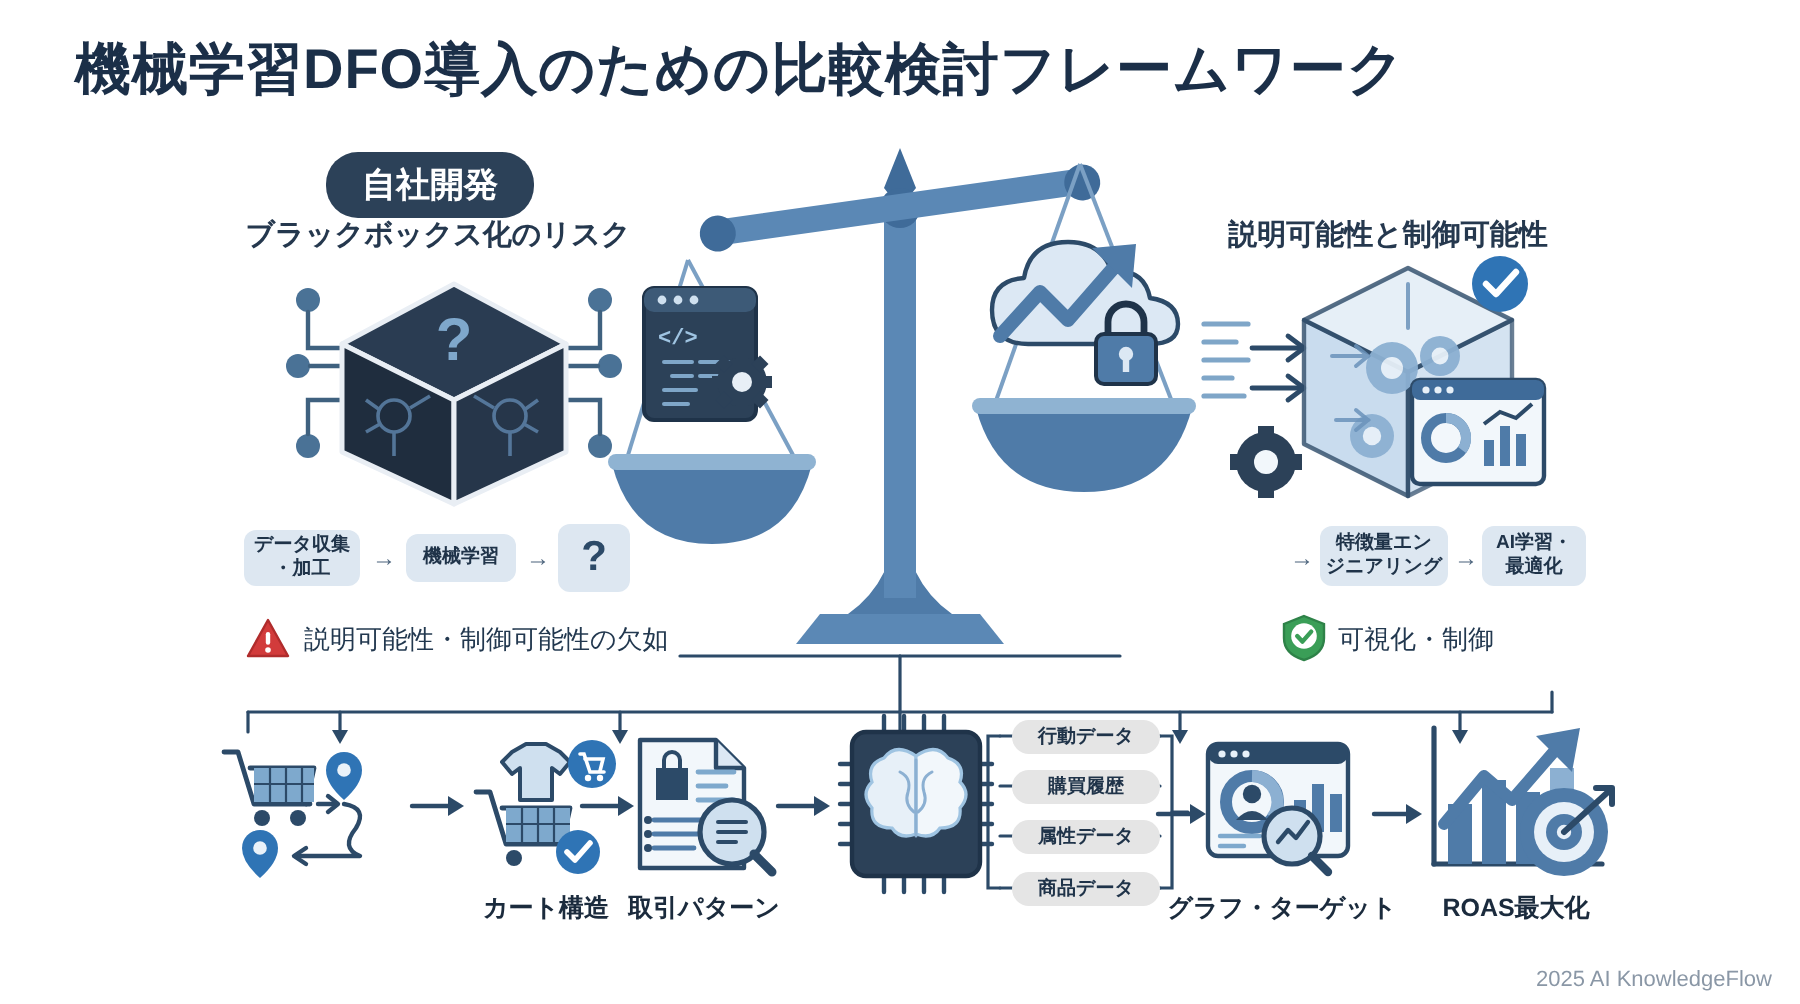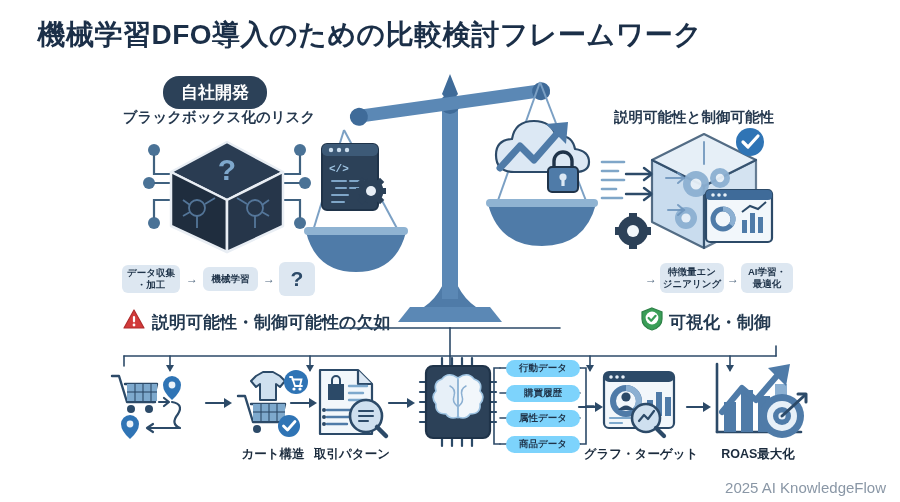"説明可能性・制御可能性の欠如" .callout { font-size: 17px -> 13px; font-weight: bold -> normal }
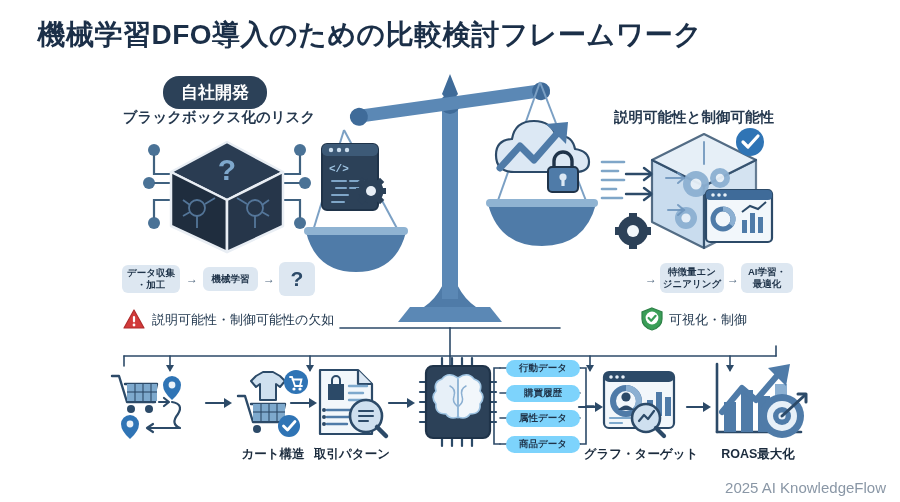"行動データ" .dchip { background: #7dd3fc -> #e5e5e5 }
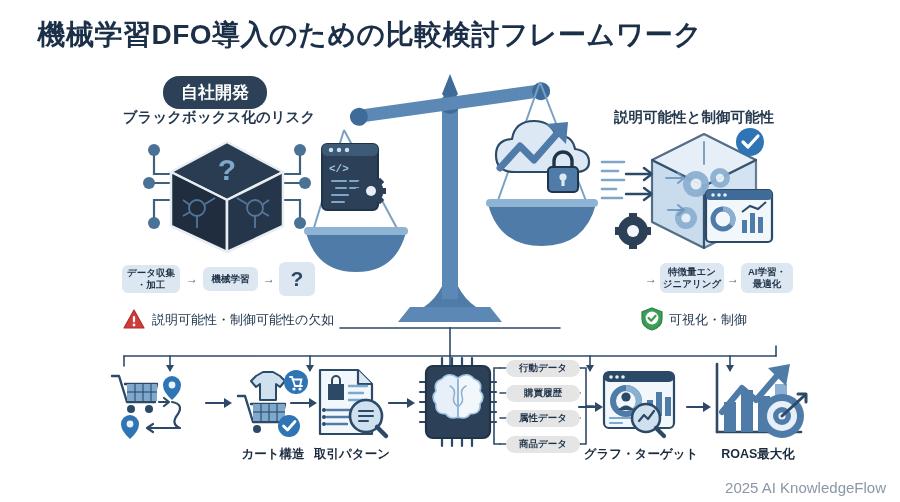"2025 AI KnowledgeFlow" .footer { font-size: 15px -> 11px }
